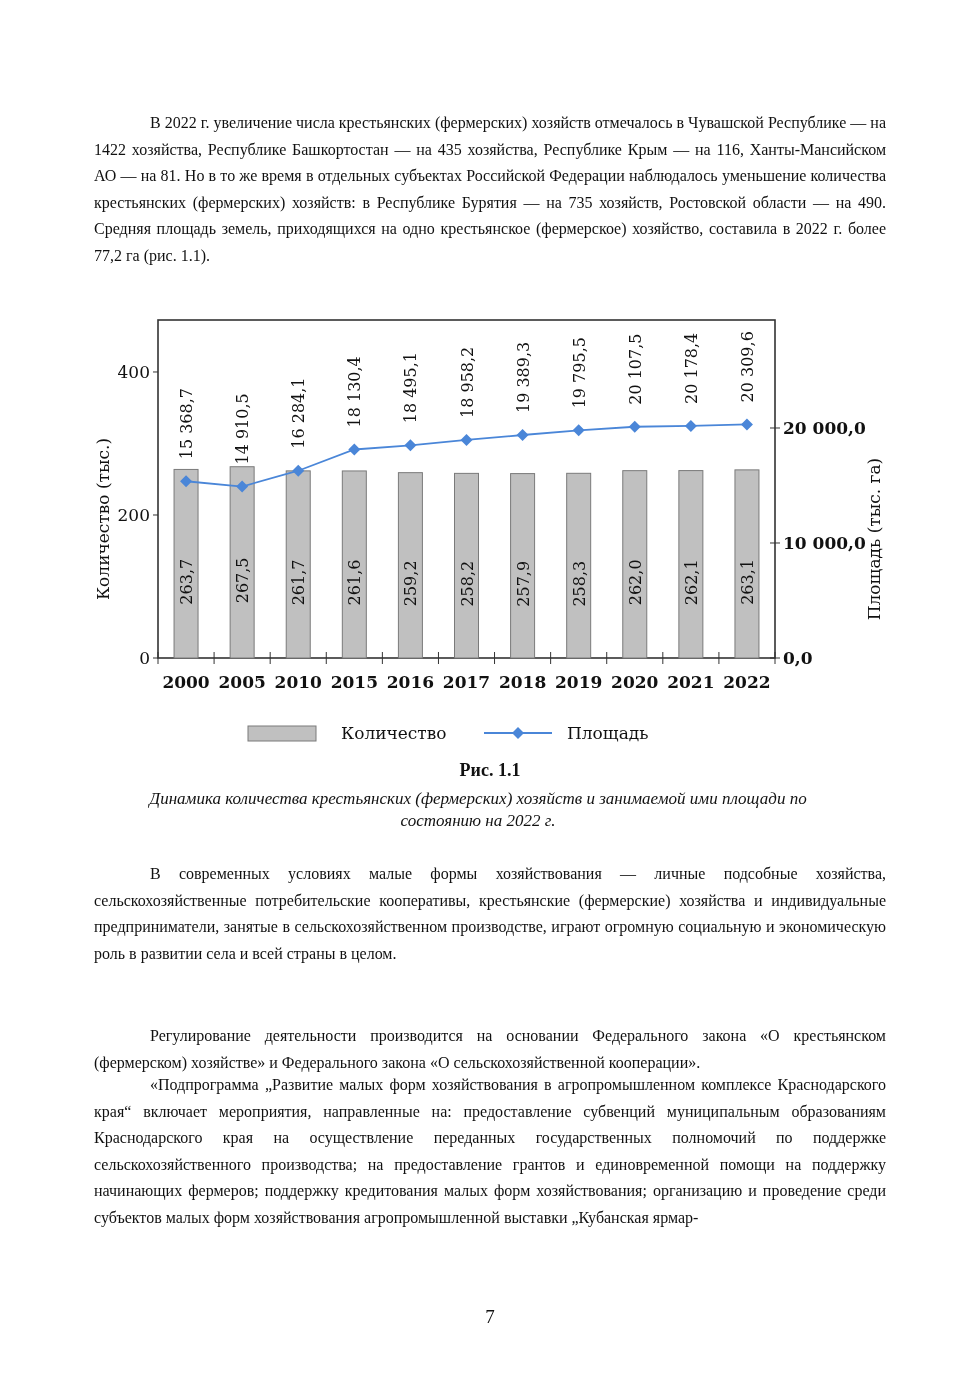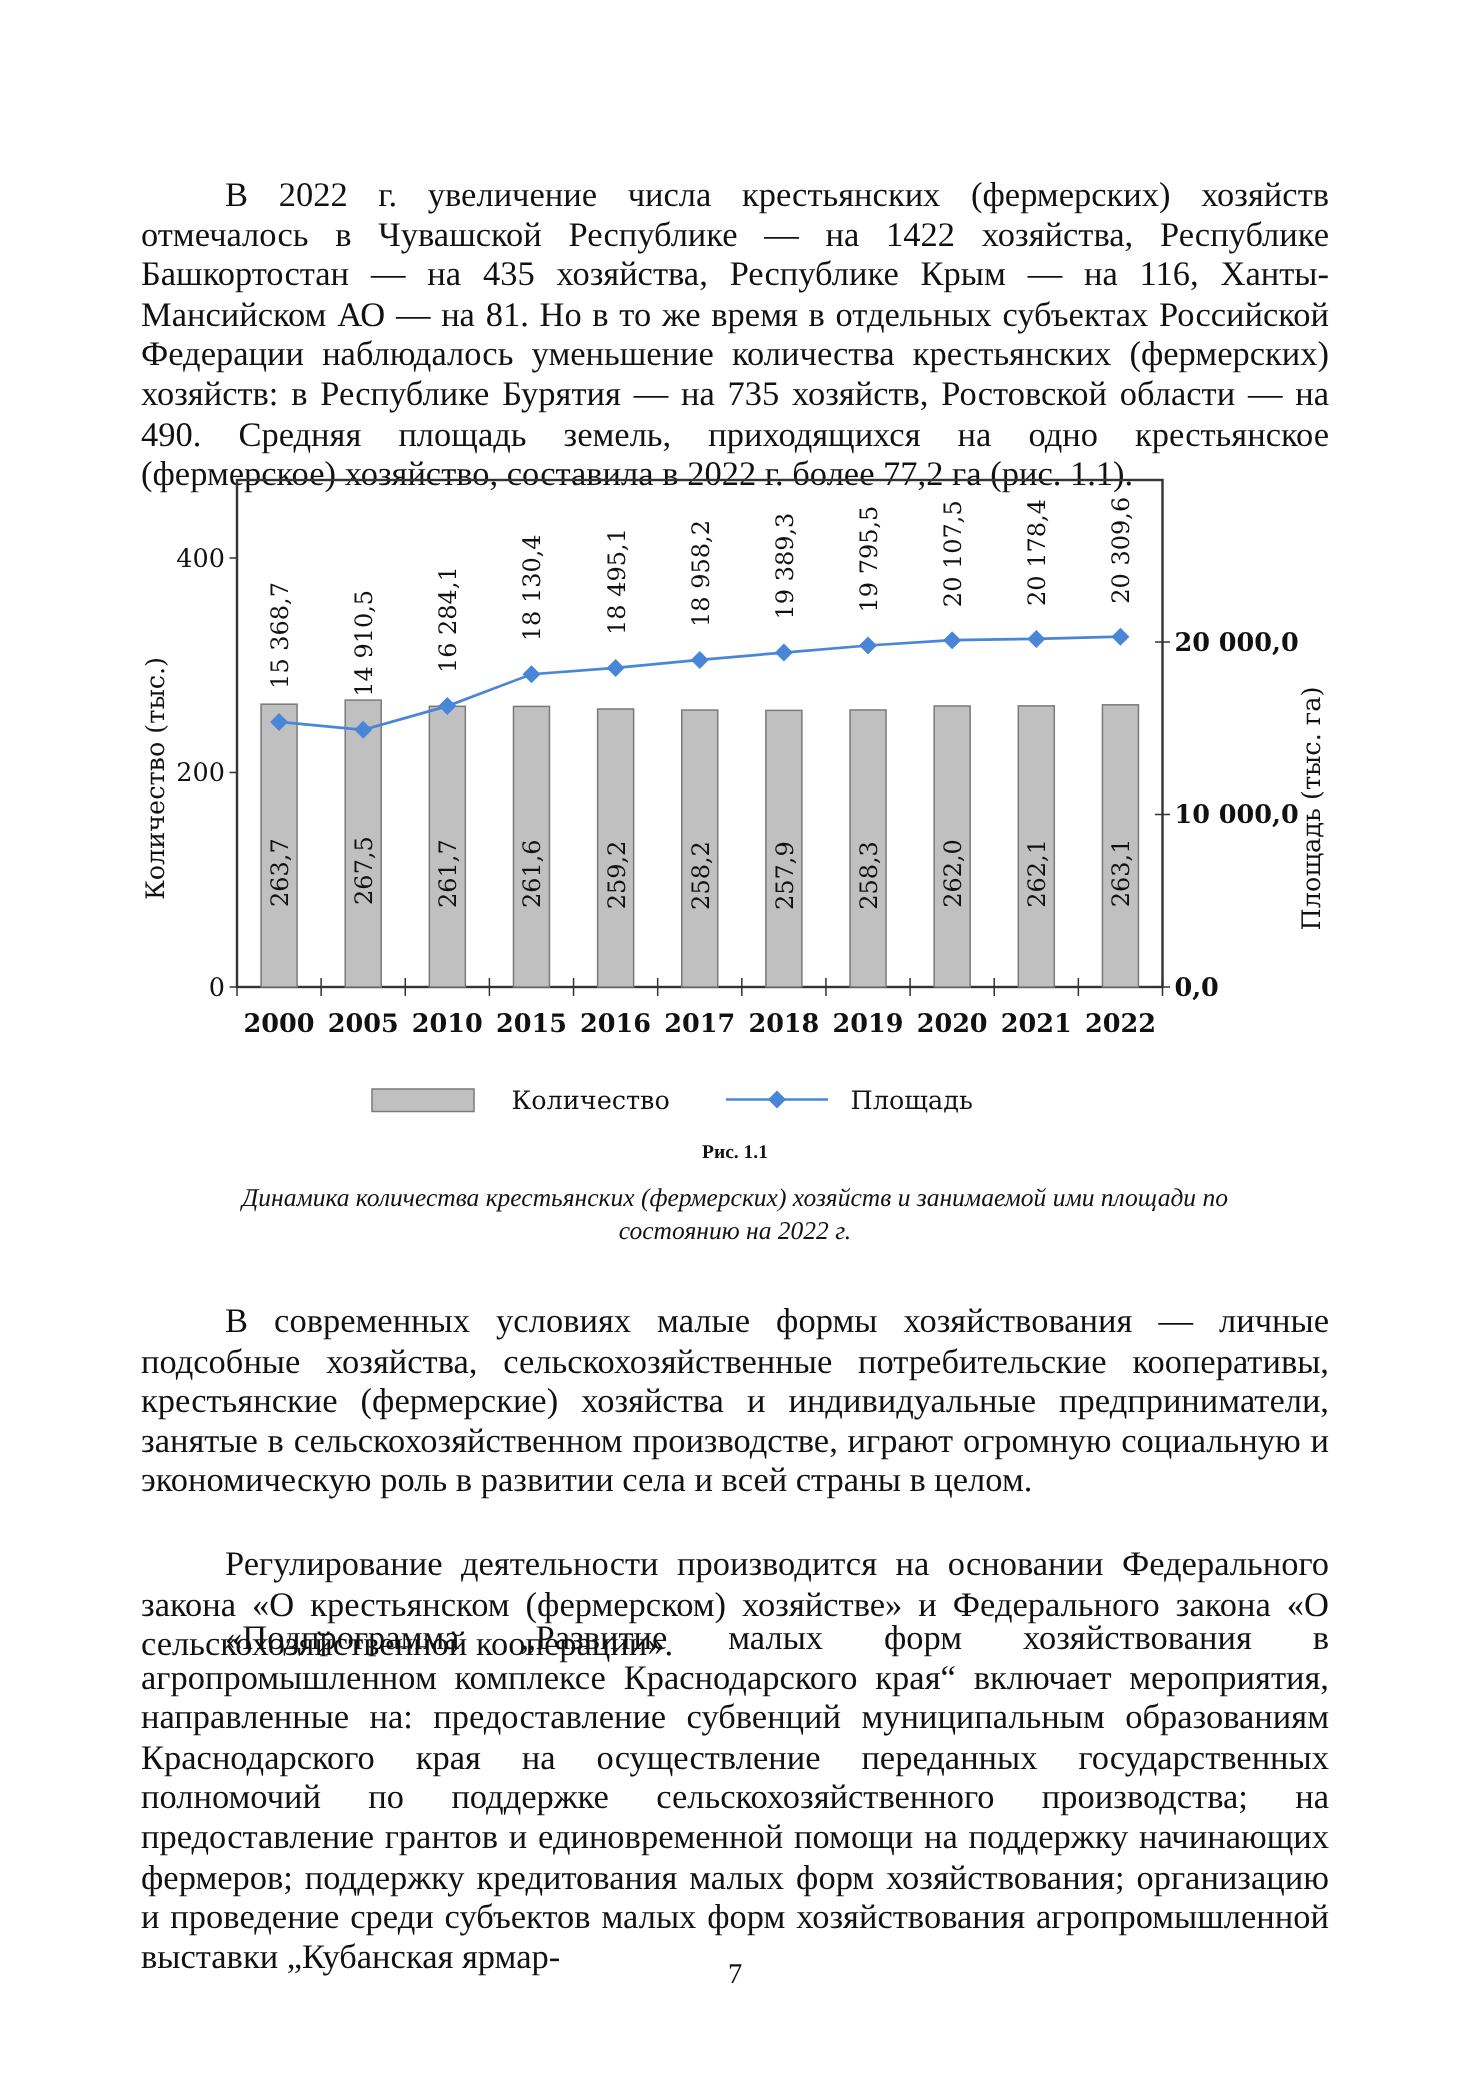"В 2022 г. увеличение числа" .para { font-size: 23px -> 16px }
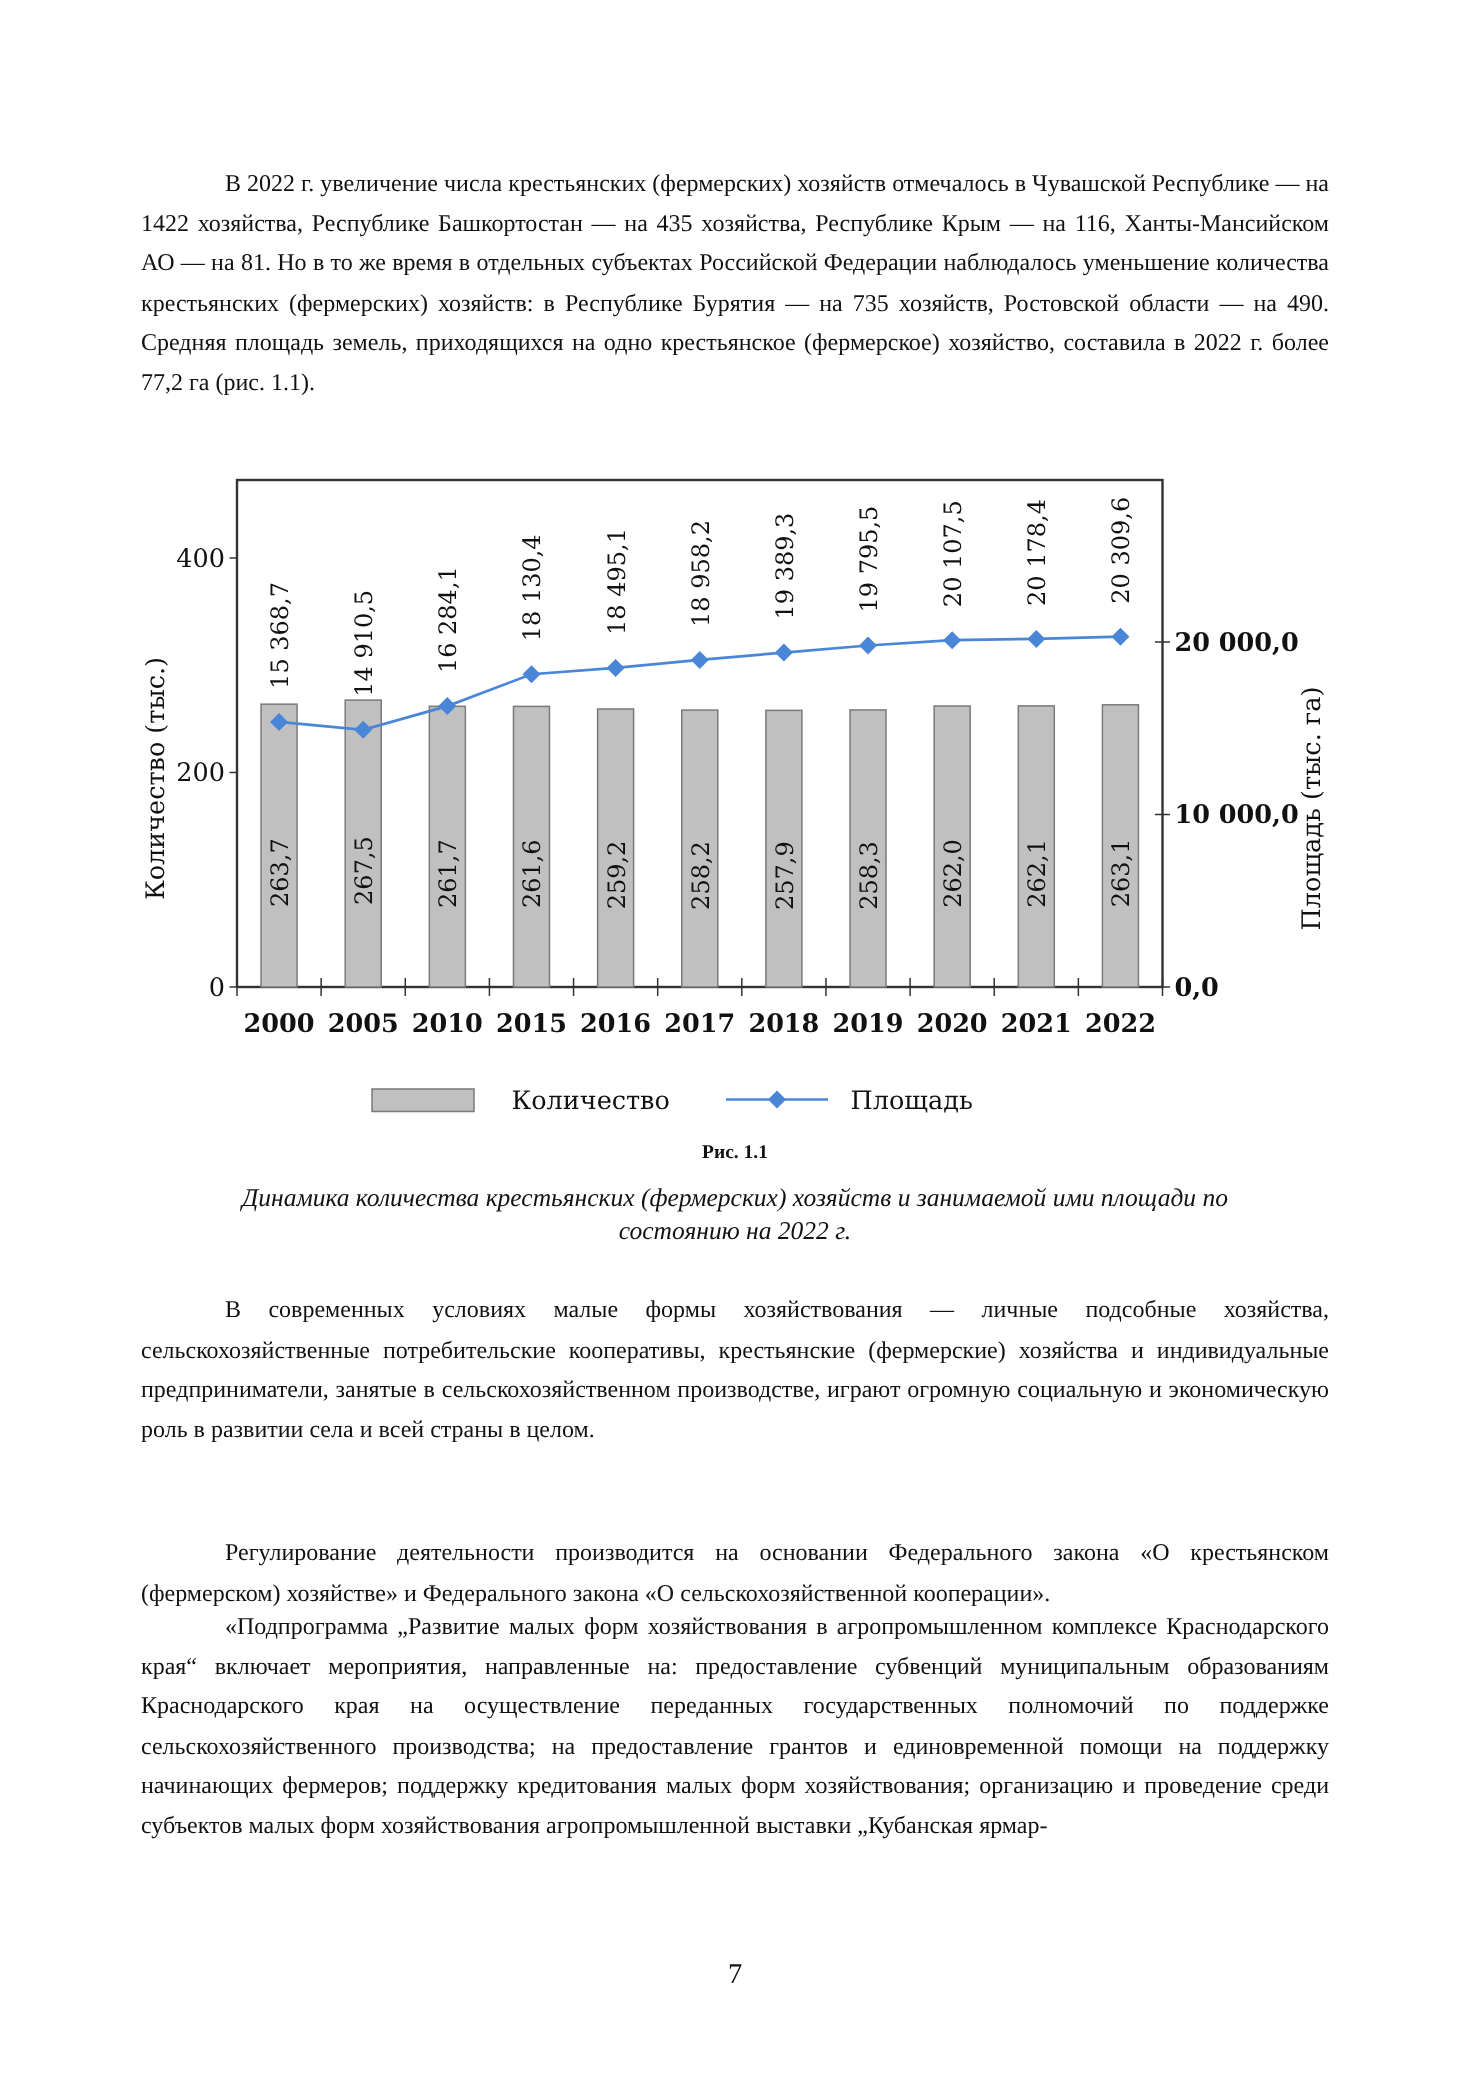"Рис. 1.1" .caption-title { font-size: 13px -> 18px }
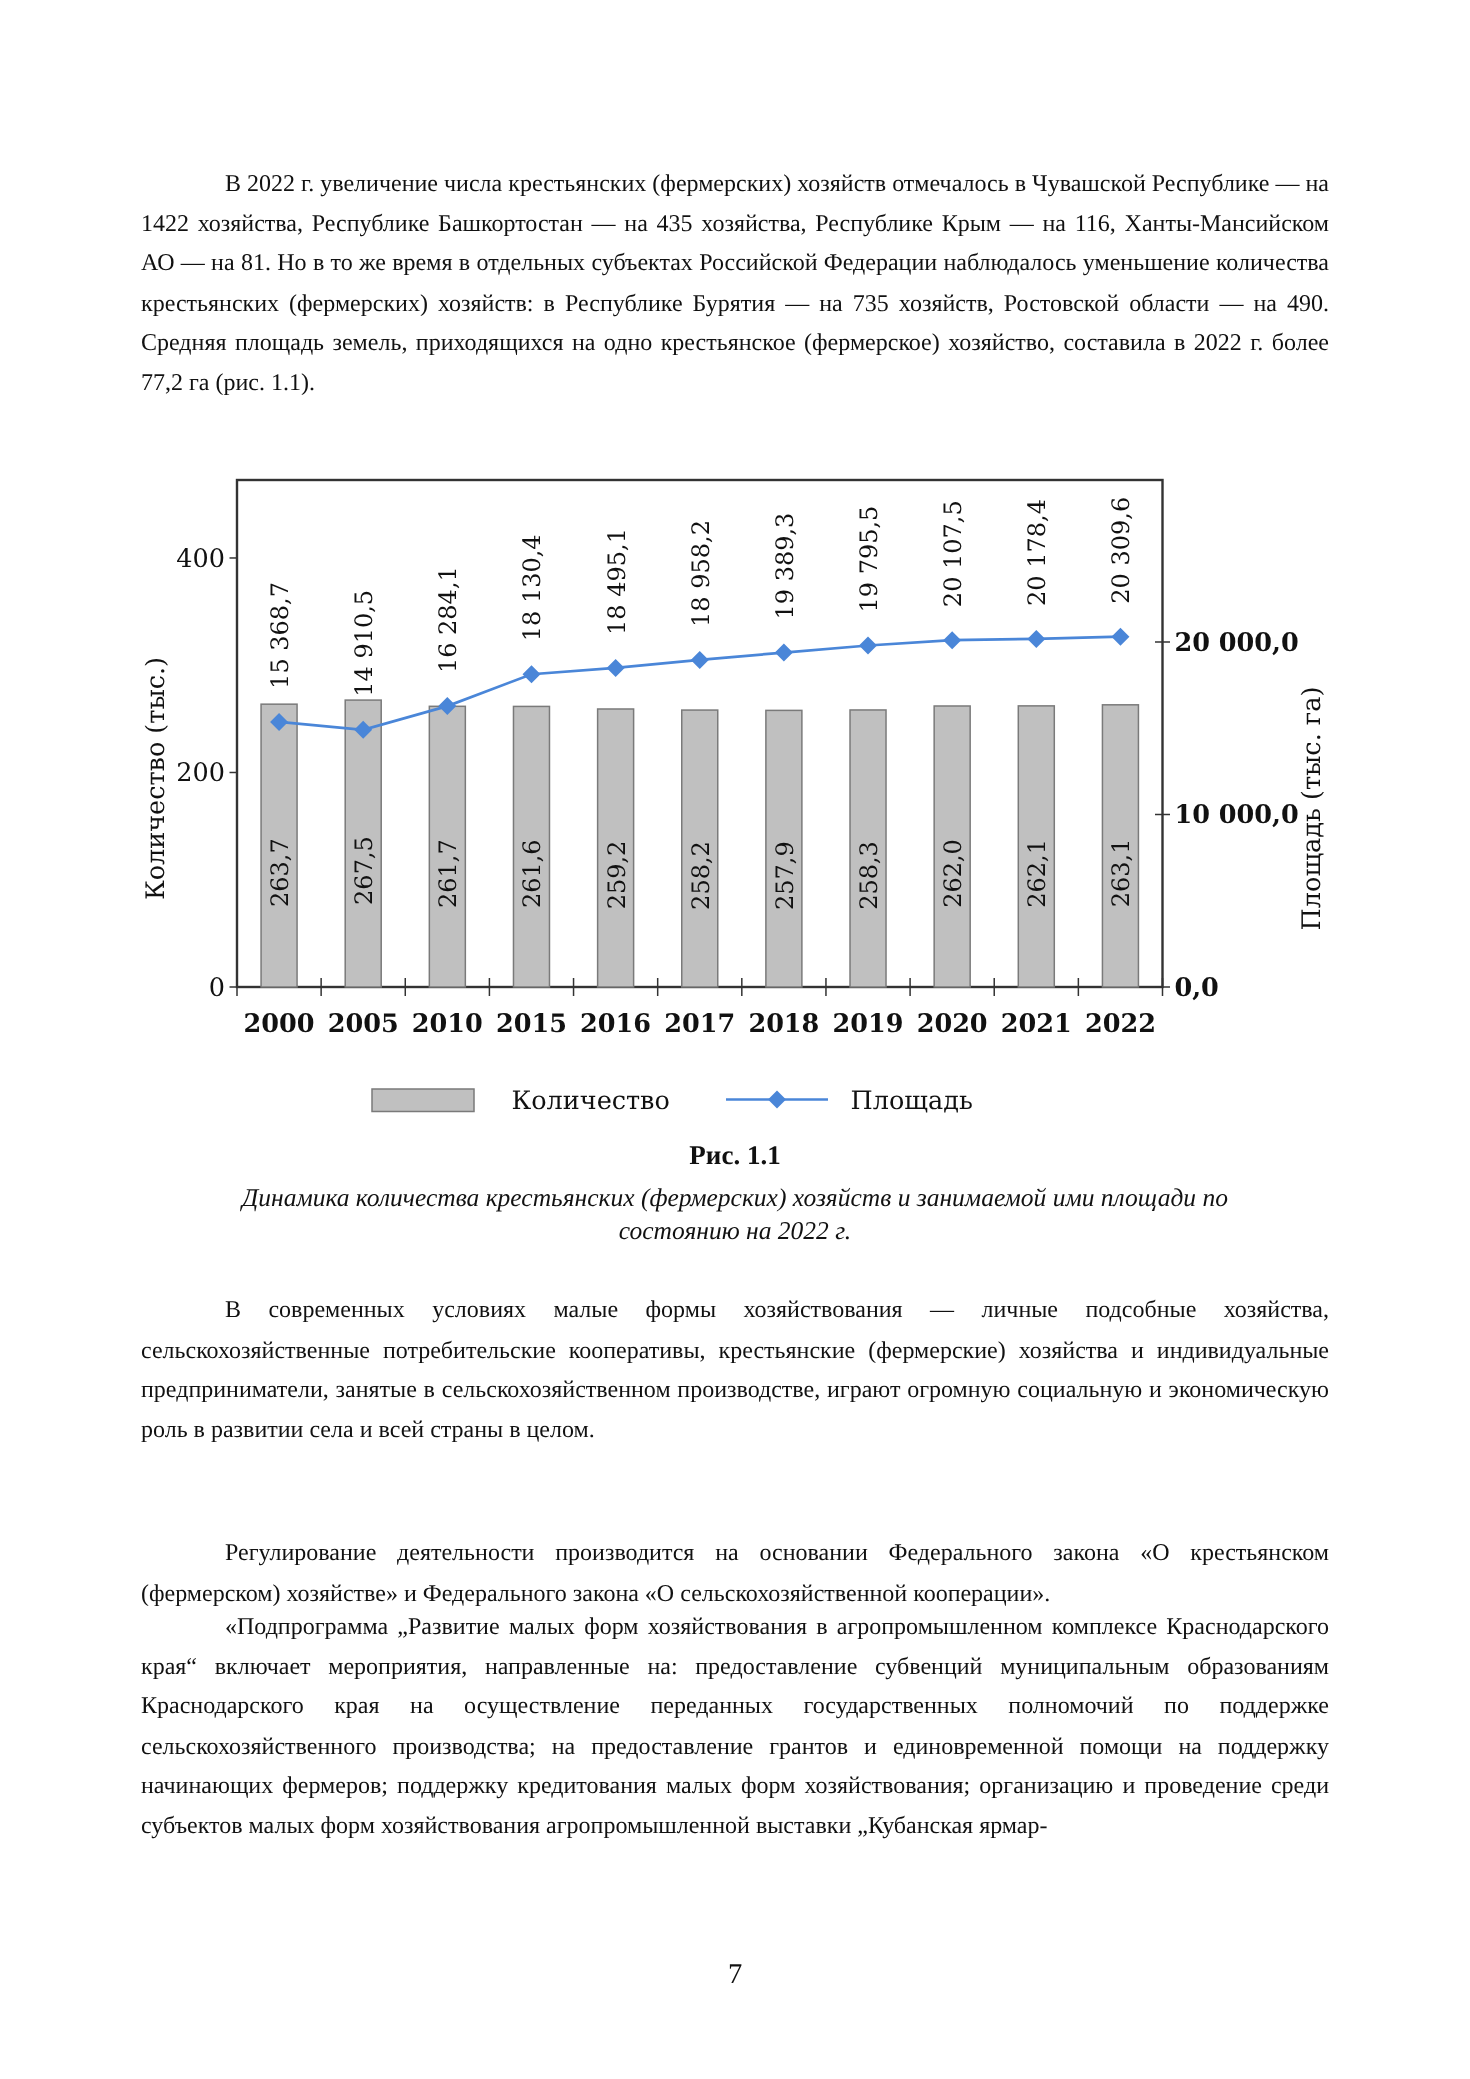"Динамика количества крестьянских" .caption-text { left: 150px -> 138px }
